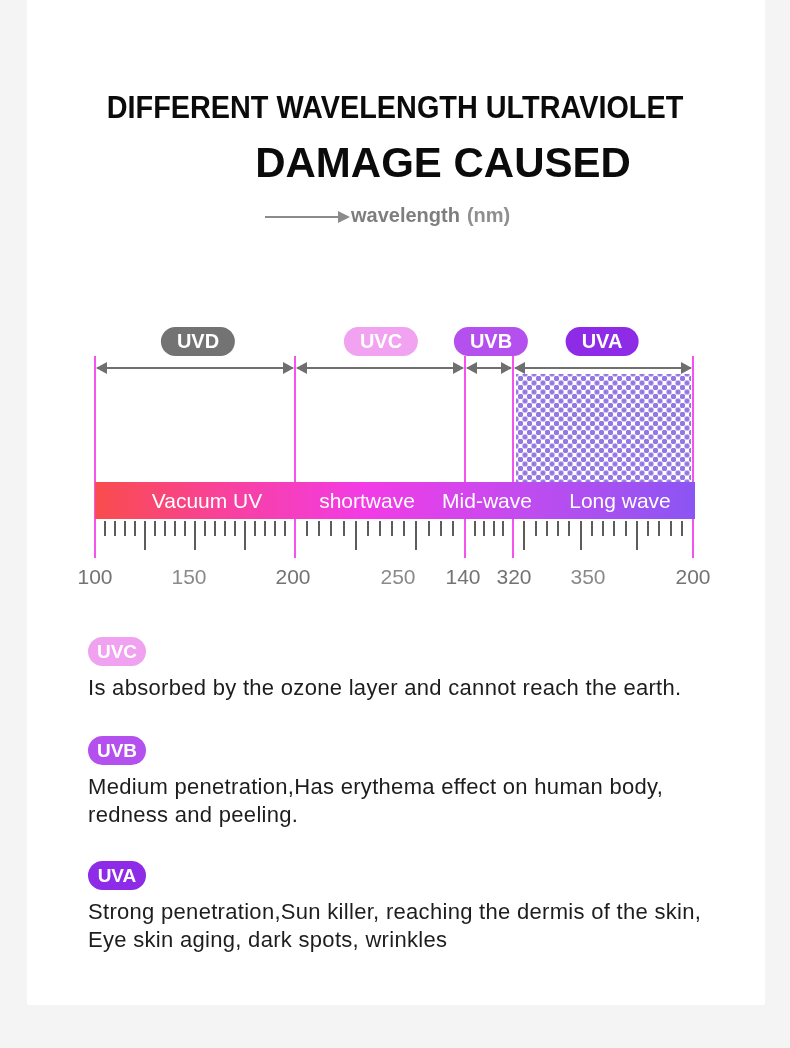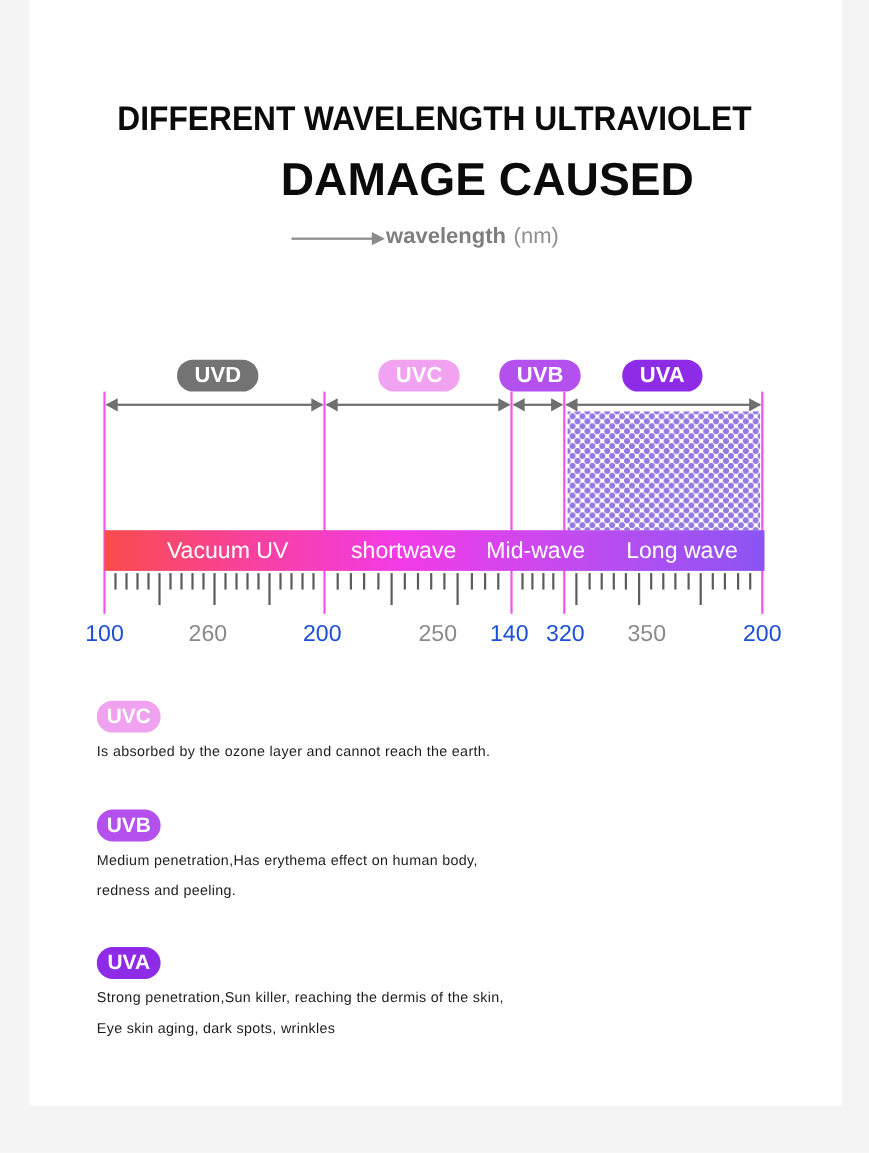"(nm)" .wl-label .wl-unit { font-weight: 400 -> 700 }
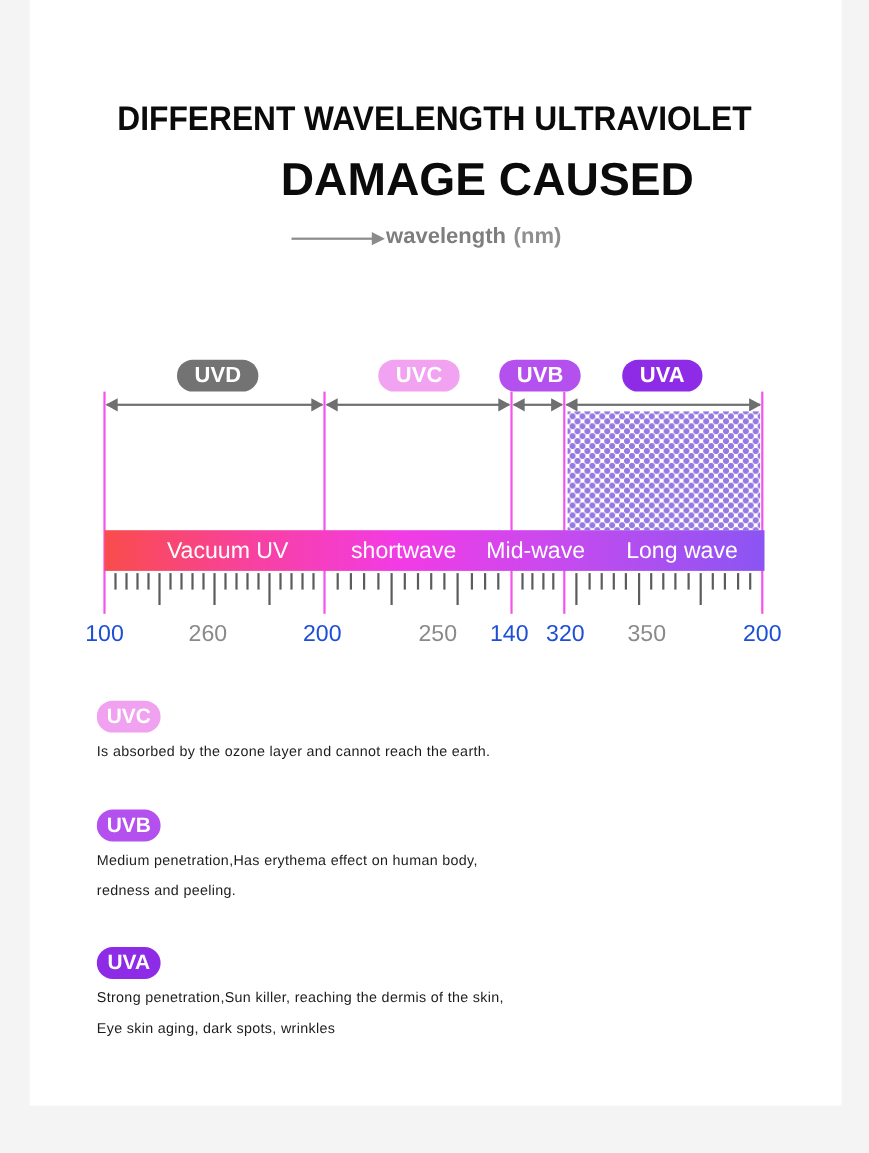"100" .scale-num.hl { color: #1d4ed8 -> #737373 }
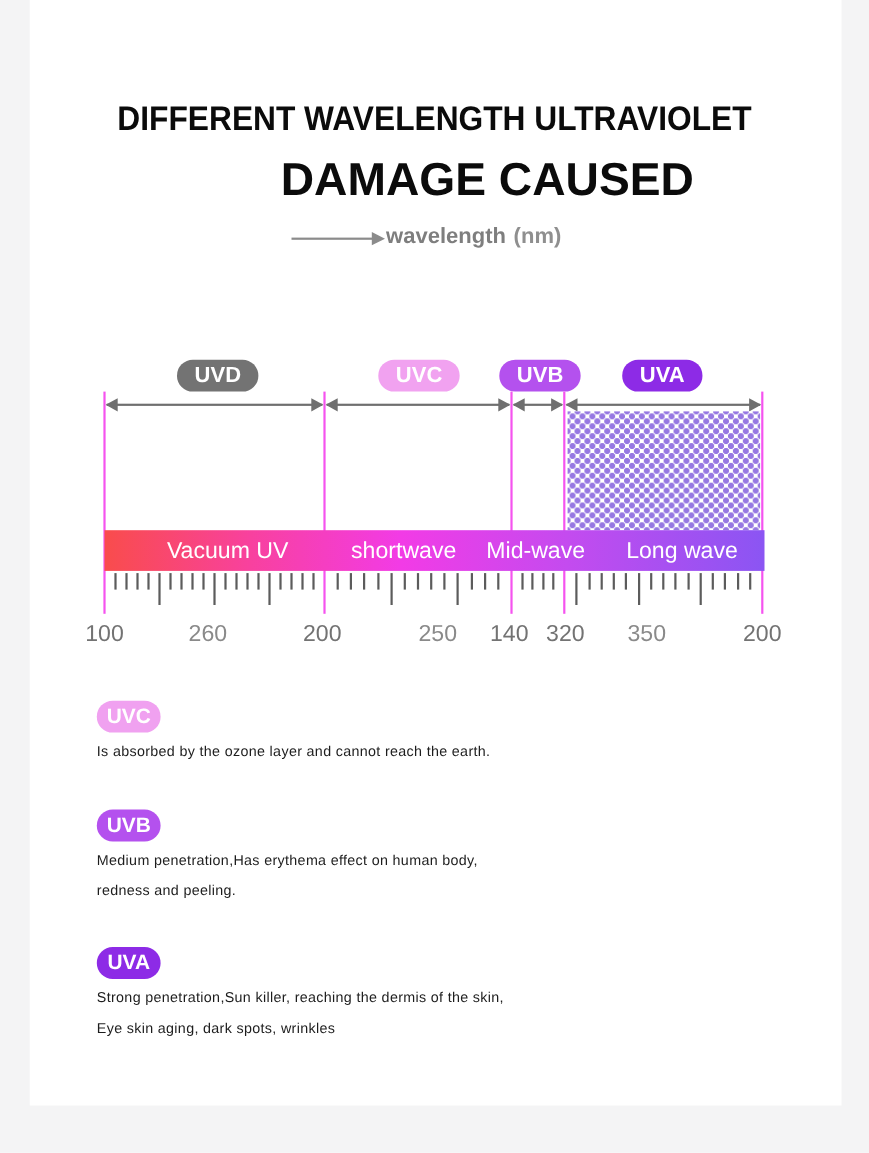"260" span.scale-num { text: 260 -> 150 }
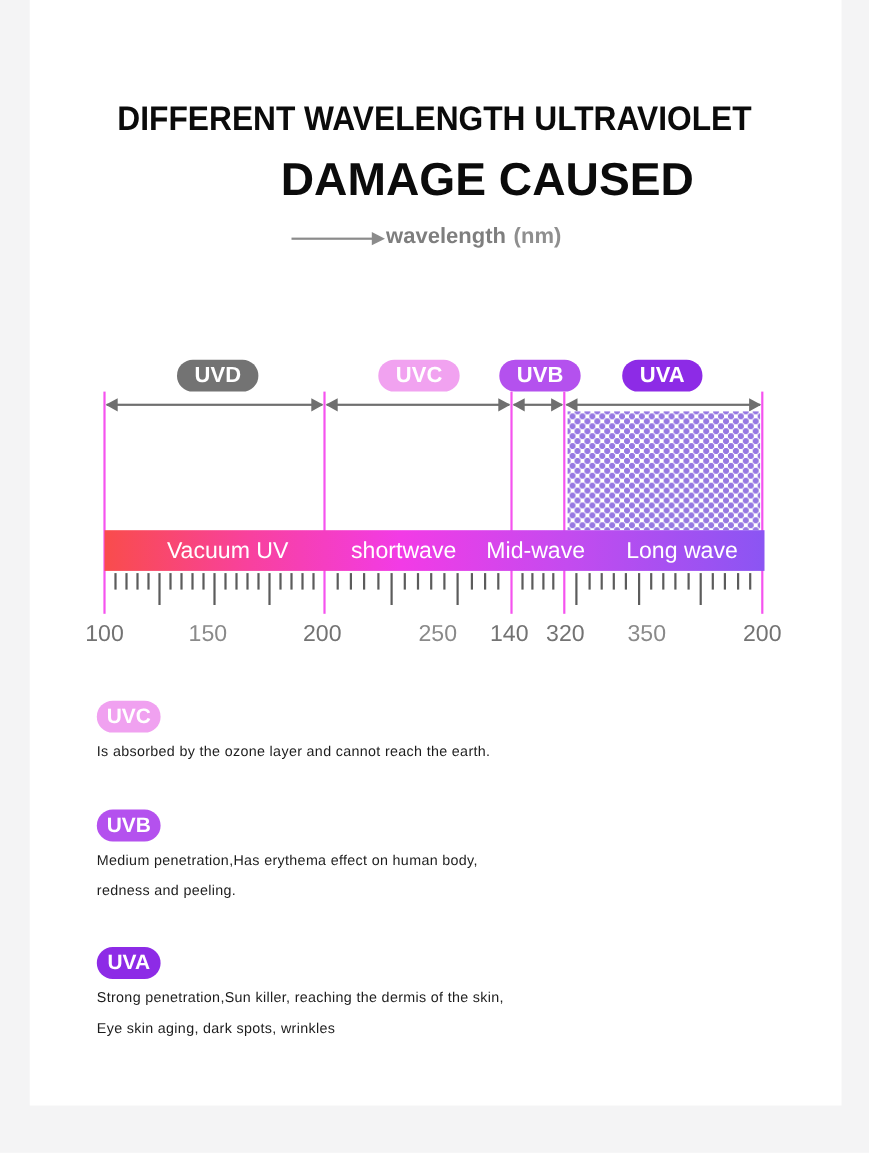"Is absorbed by the ozone" .section-line { font-size: 13px -> 22px }
